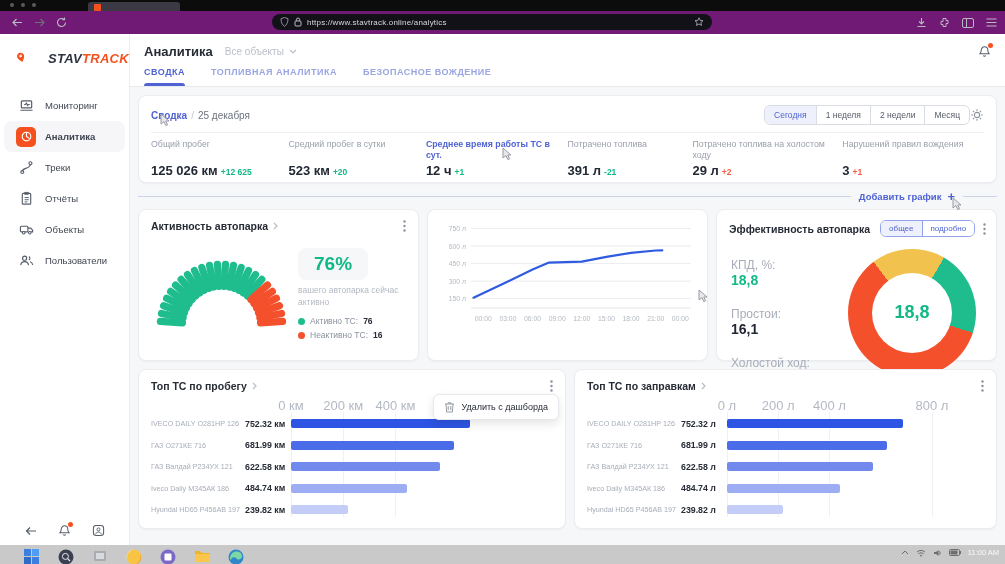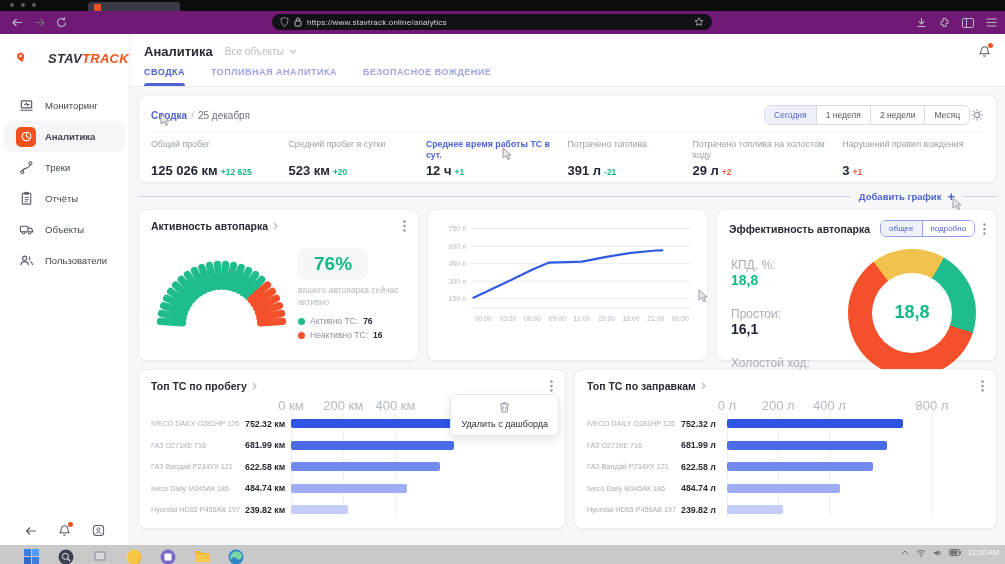"Удалить с дашборда" .ctx-menu { flex-direction: column -> none }
